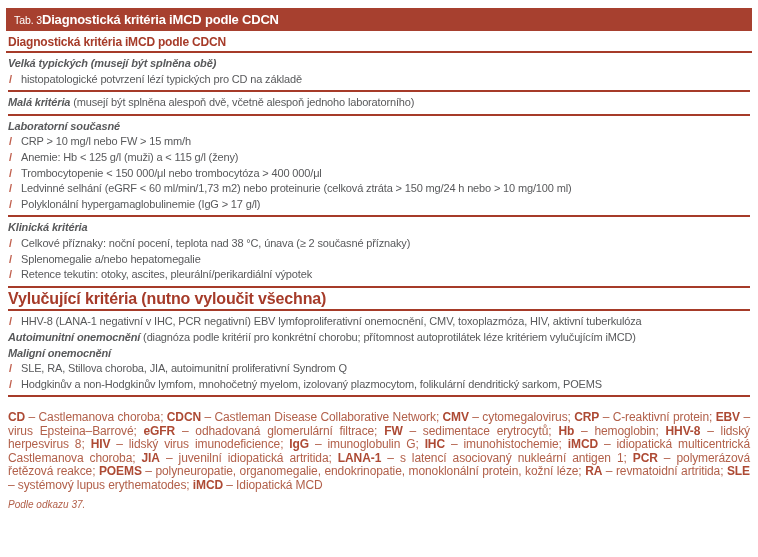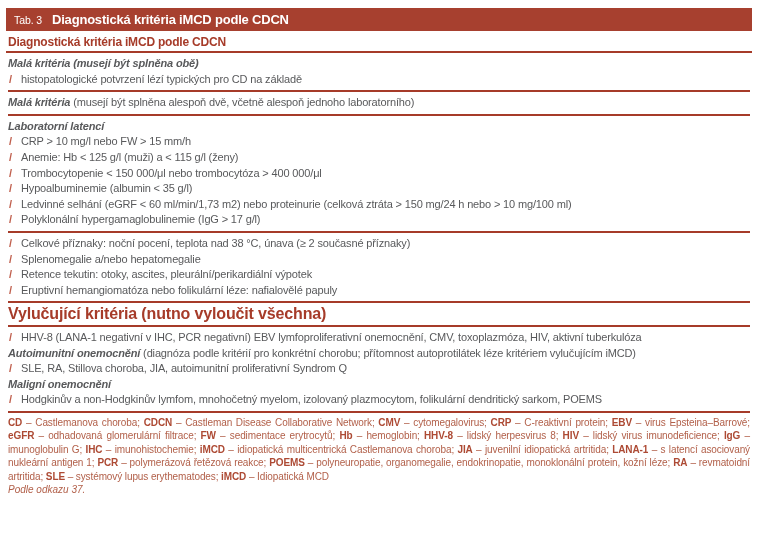"Tab. 3" .title-bar { gap: 10px -> none }
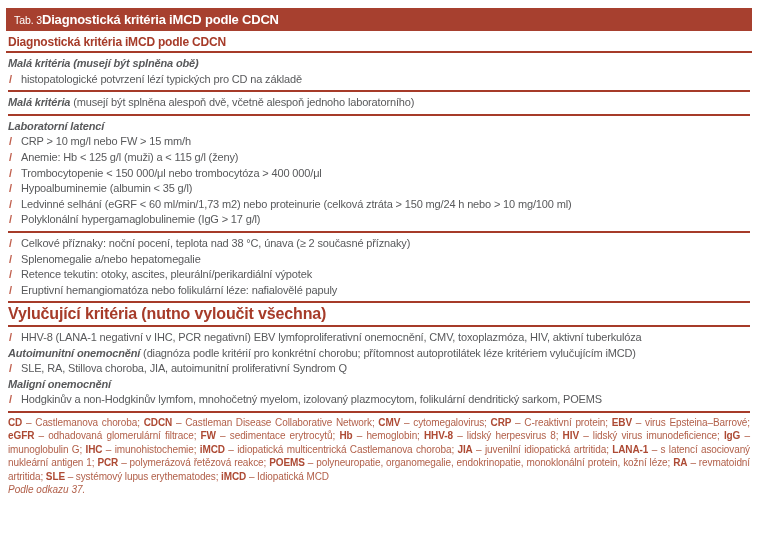"Malá kritéria (musejí být splněna obě)" span.lead { text: Malá kritéria -> Velká typických }
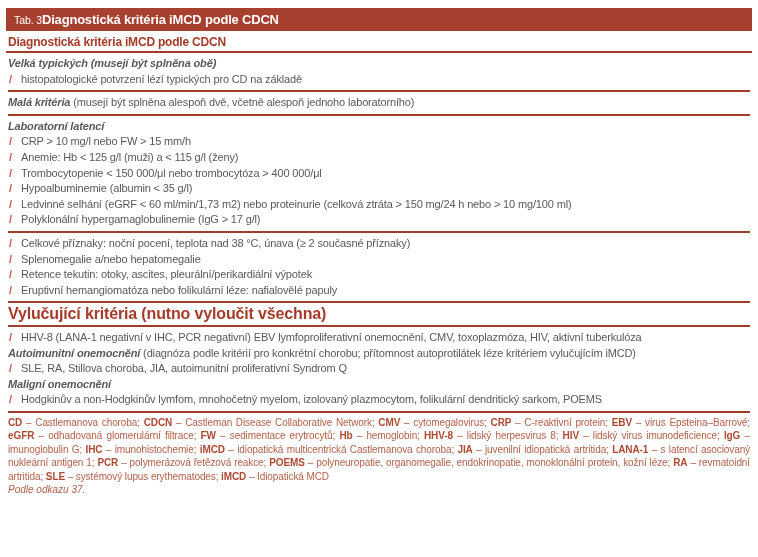"Laboratorní latencí" span.lead { text: latencí -> současné }
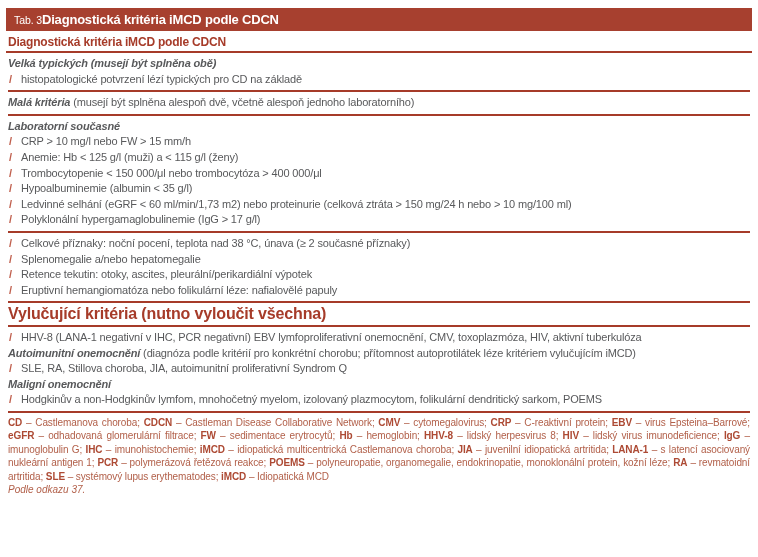"/ Hypoalbuminemie (albumin < 35" div.row { html: <div><span>/</span><span>Hypoalbuminemie (albumin &lt; 35 g/l)</span></div> -> none }
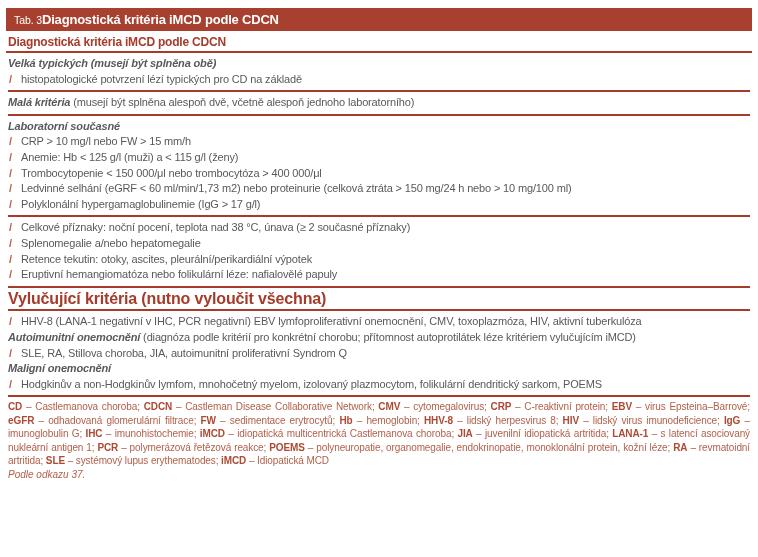"Klinická kritéria" div.row { html: none -> <div><span>Klinická kritéria</span></div> }
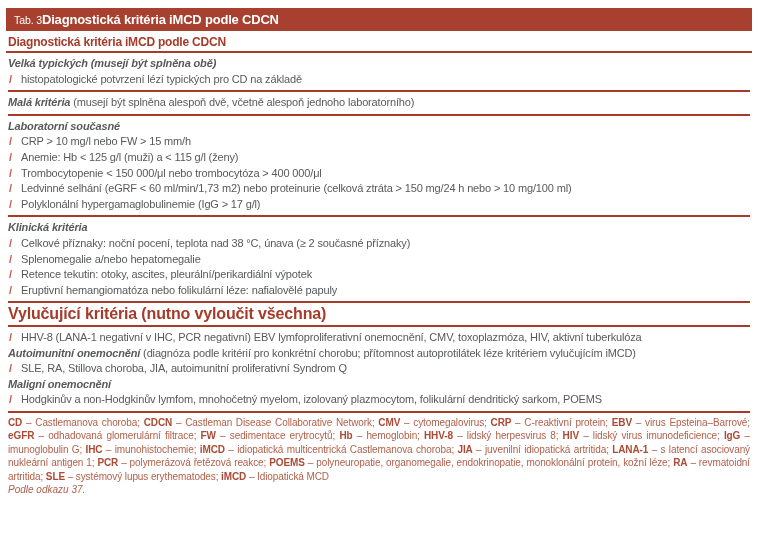"/ Eruptivní hemangiomatóza nebo" div.row { html: <div><span>/</span><span>Eruptivní hemangiomatóza nebo folikulární léze: nafialovělé papuly</span></div> -> none }
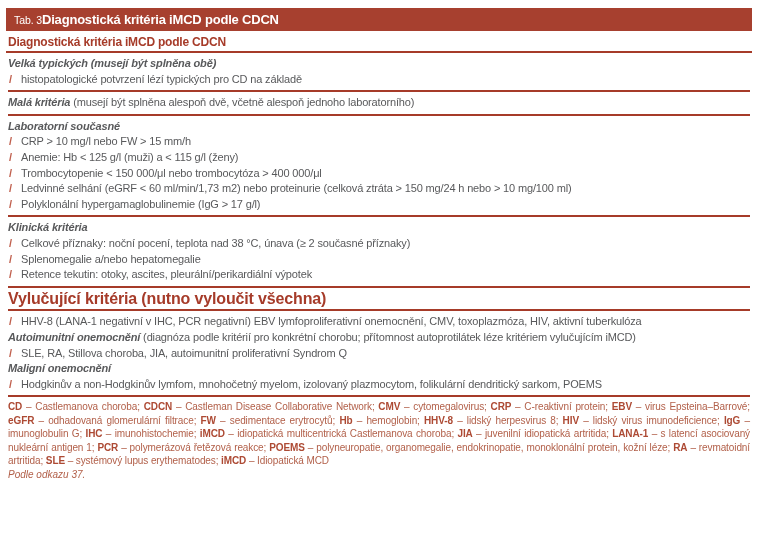"/ SLE, RA, Stillova choroba," div.row { order: before "Maligní onemocnění" -> after "Maligní onemocnění" }
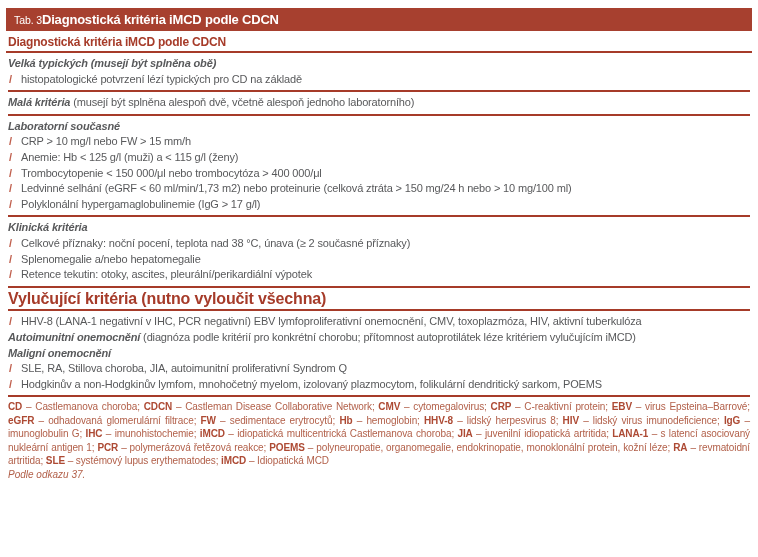"CD – Castlemanova choroba; CDCN" .footnote { font-size: 10px -> 12px; margin-top: 3px -> 14px }
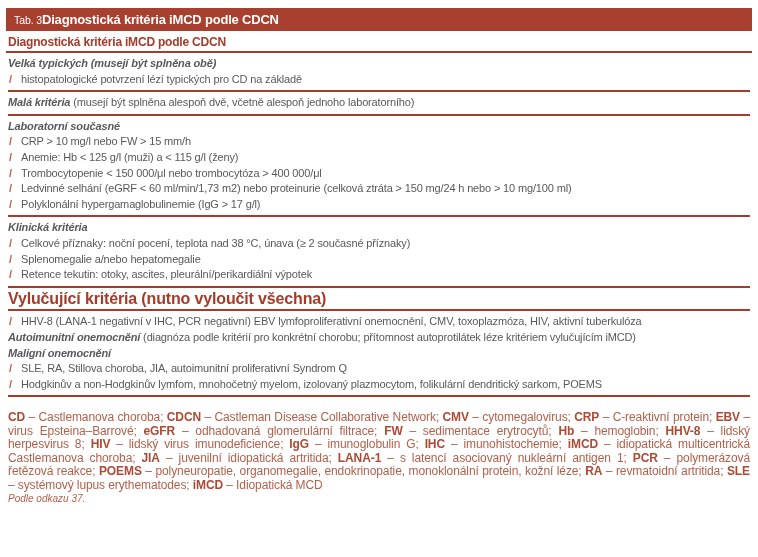"Podle odkazu 37." .reference { margin-top: 1px -> 7px }
